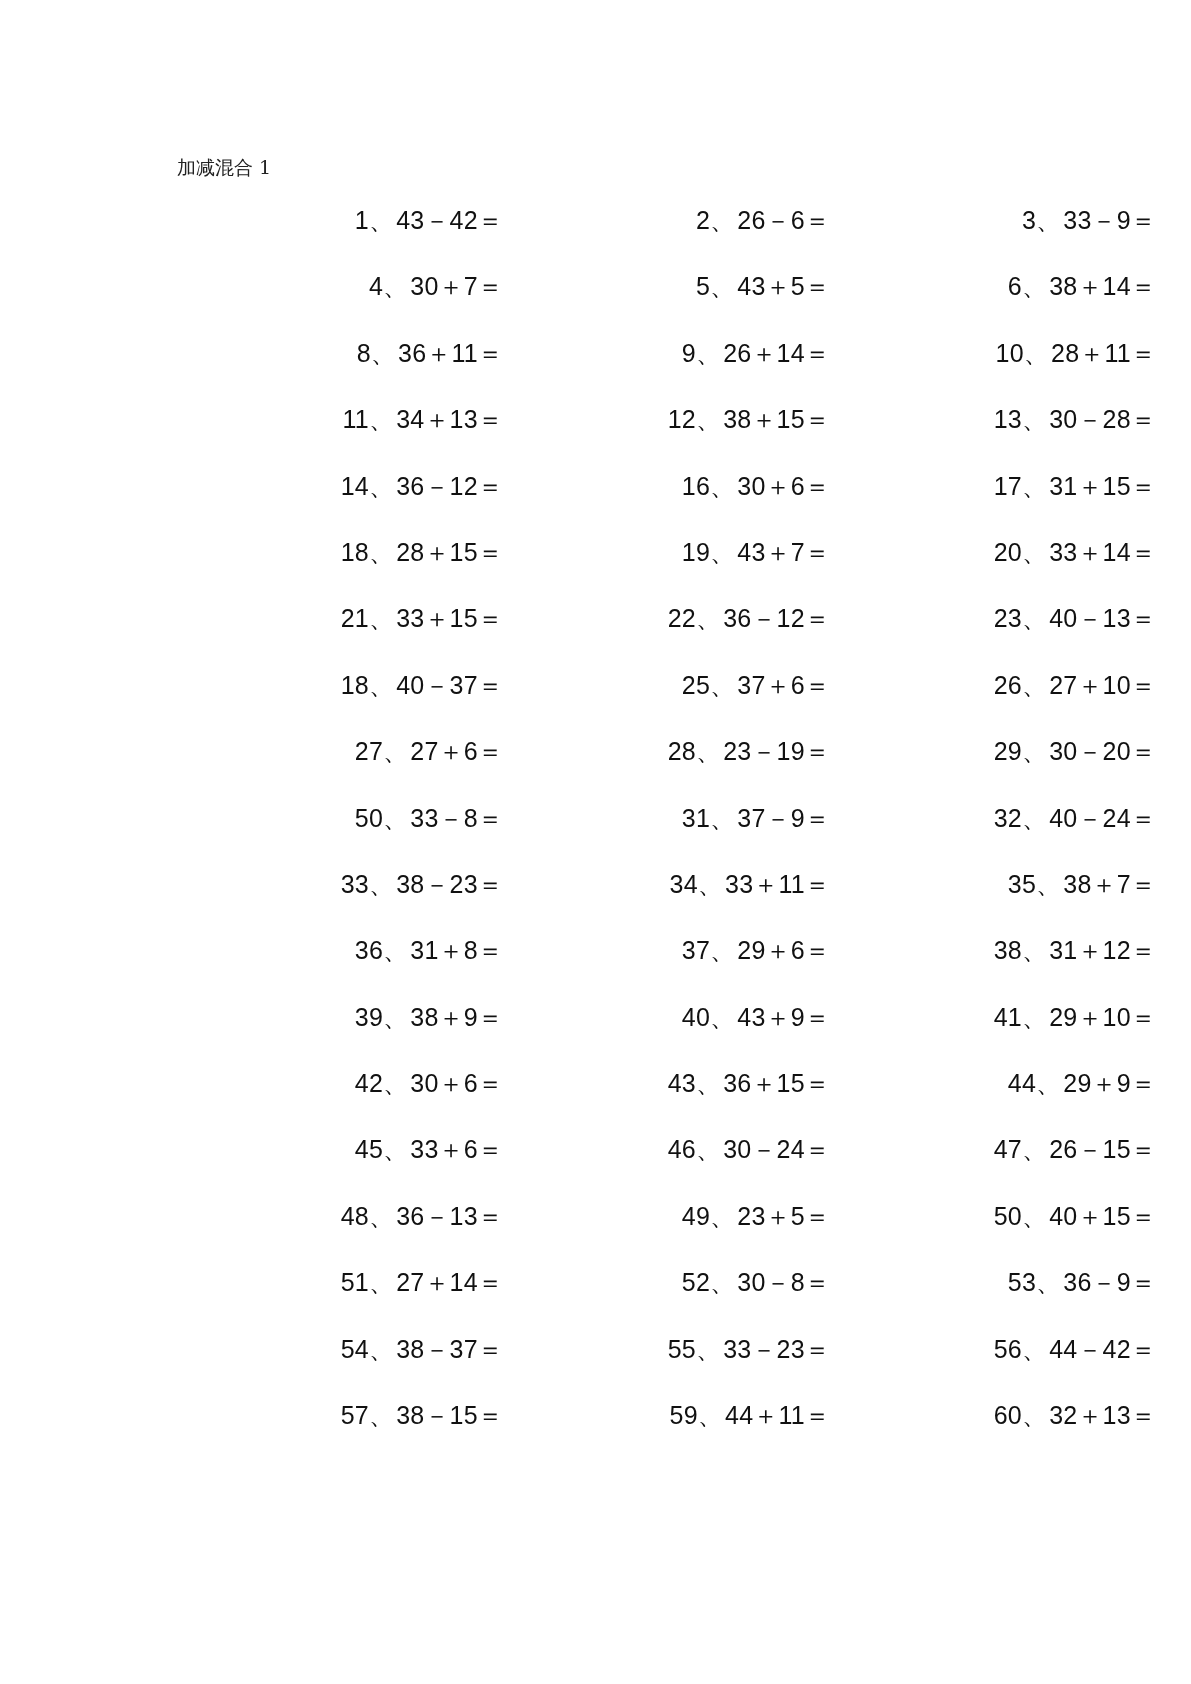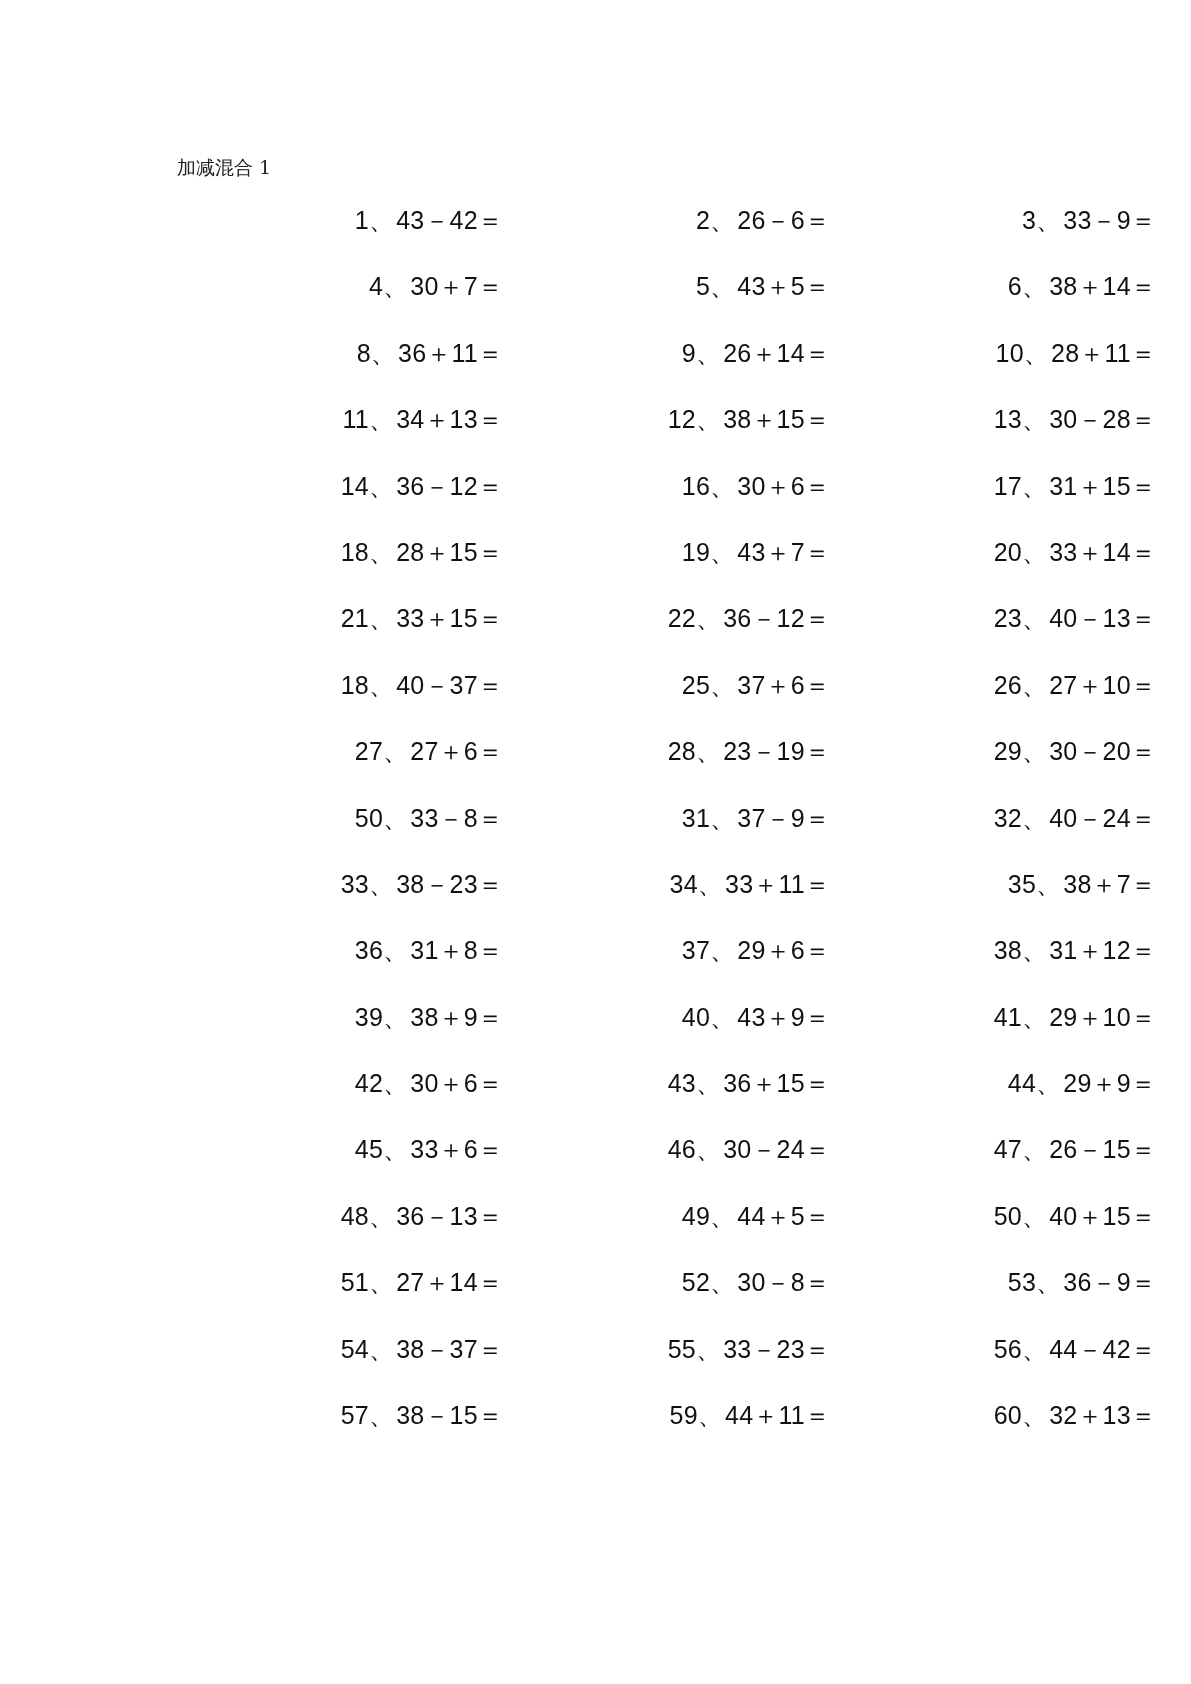"44＋5＝" span.expr { text: 44 -> 23 }
